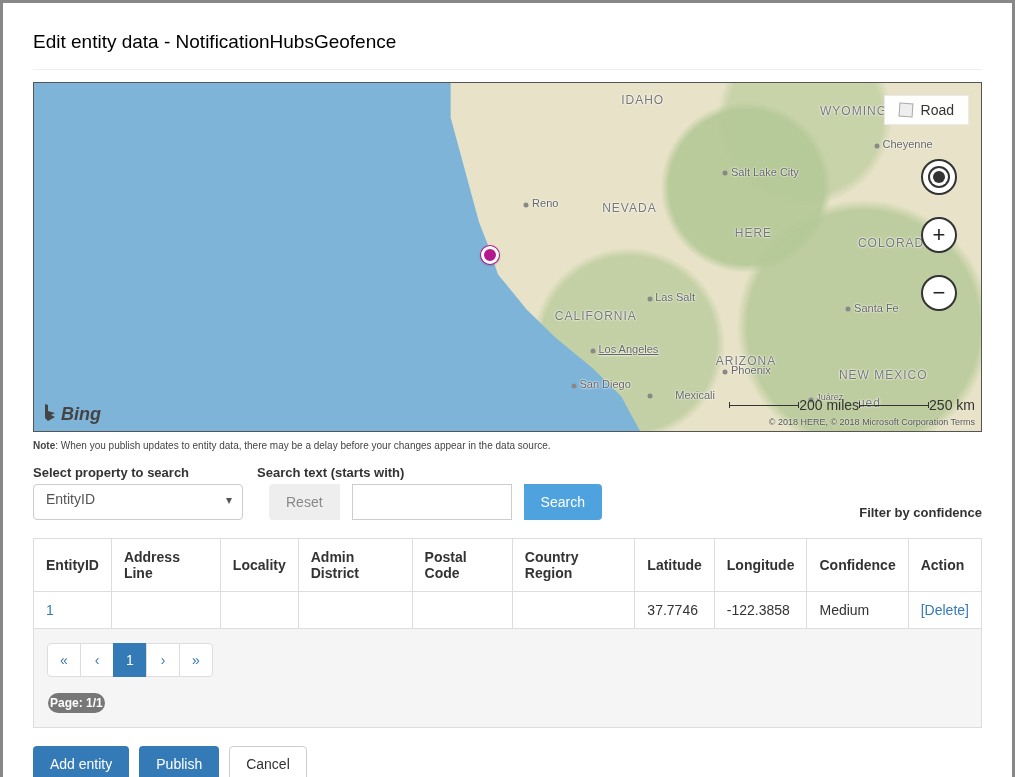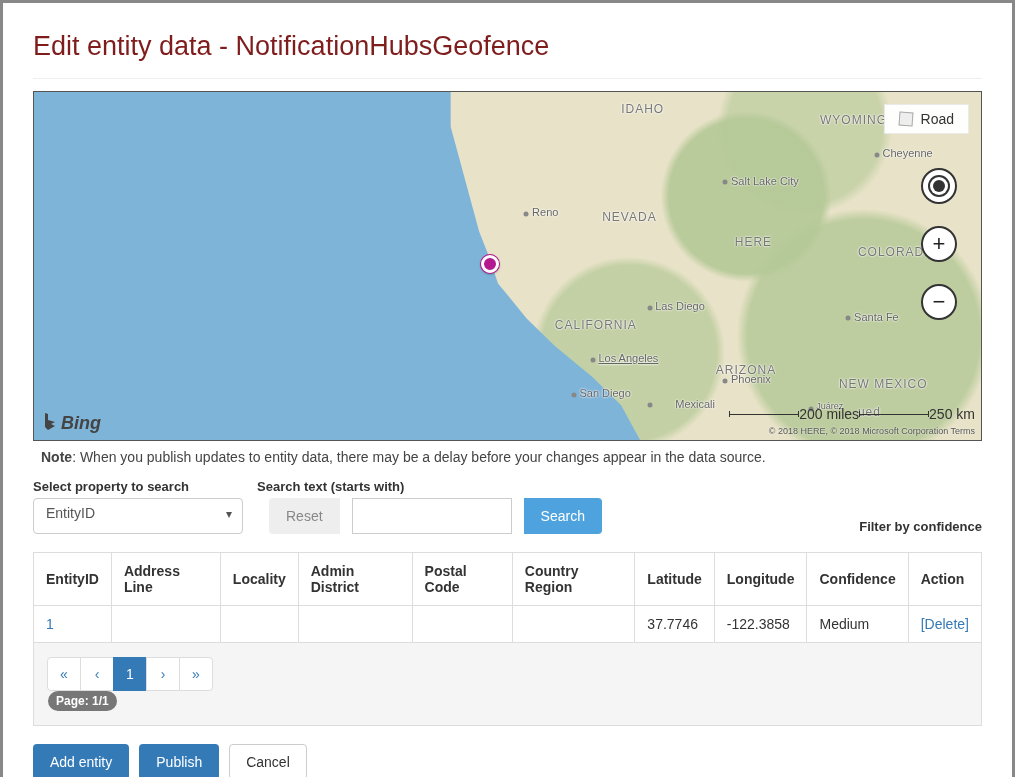"Edit entity data -" .dialog-title { color: #7f1d1d -> #000000; font-size: 27px -> 19px }
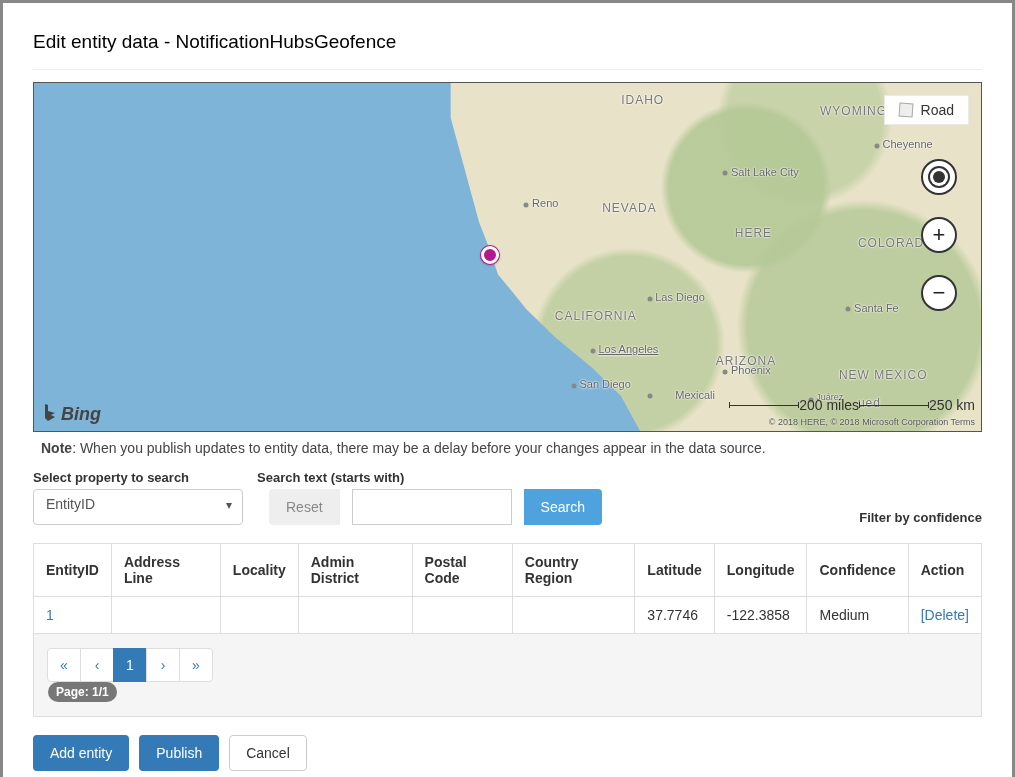"Las Diego" div.map-label { text: Diego -> Salt }
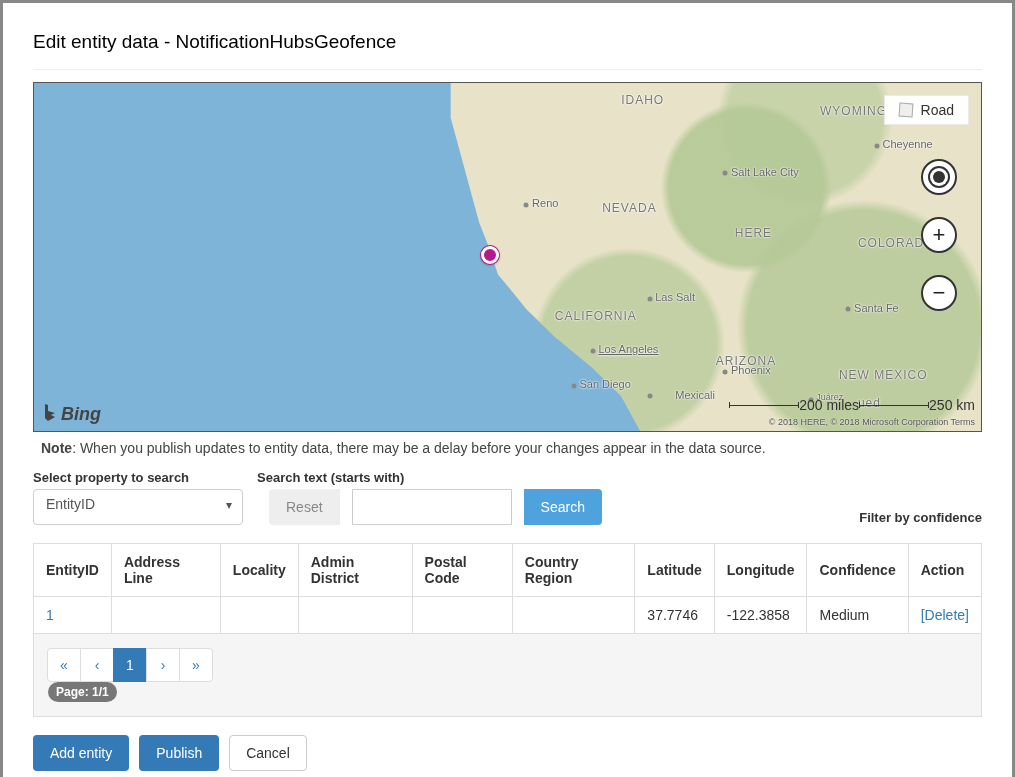"Note: When you publish updates" .note { font-size: 14px -> 10px; margin: 8px 0 14px 8px -> 8px 0 14px 0 }
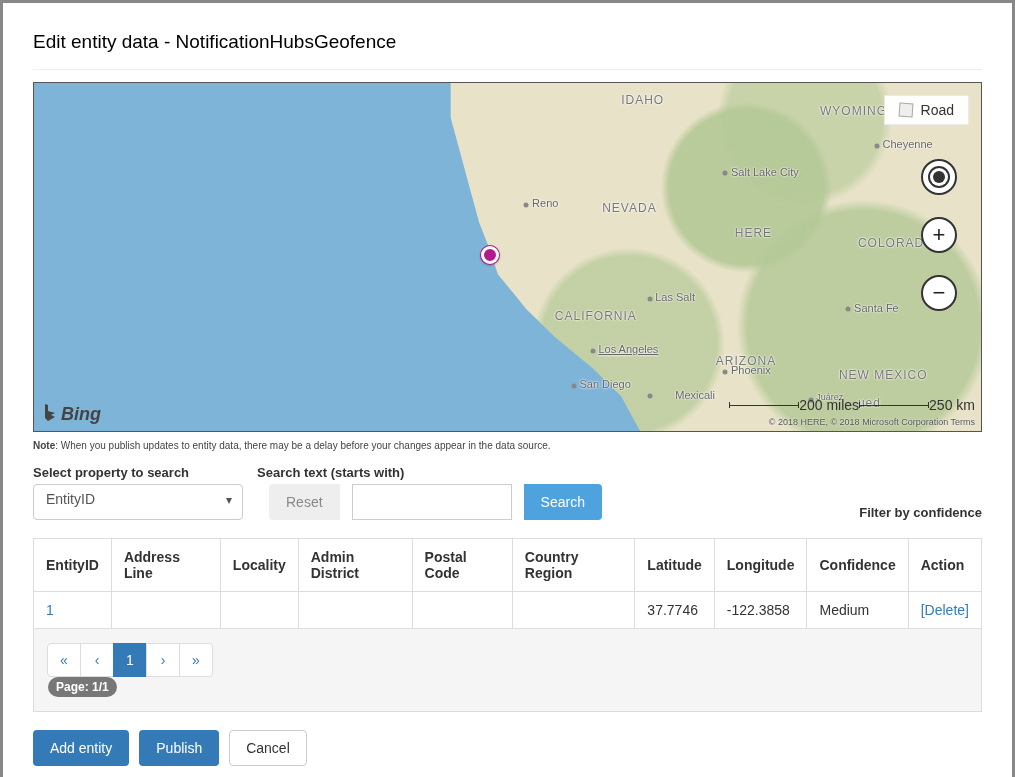"Page: 1/1" .page-badge { margin-top: 0 -> 16px; padding: 3px 8px -> 3px 2px }
